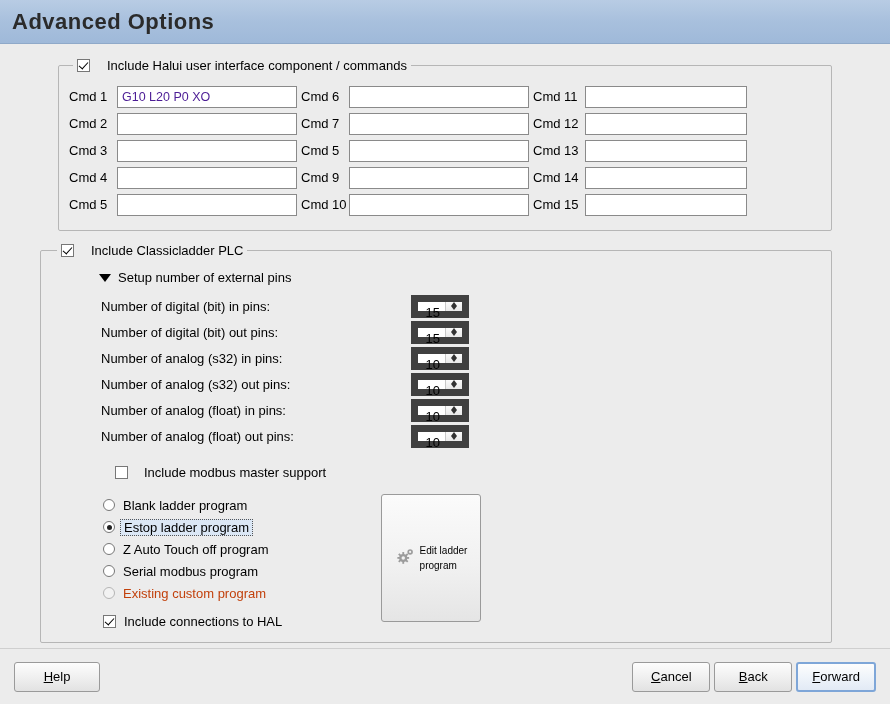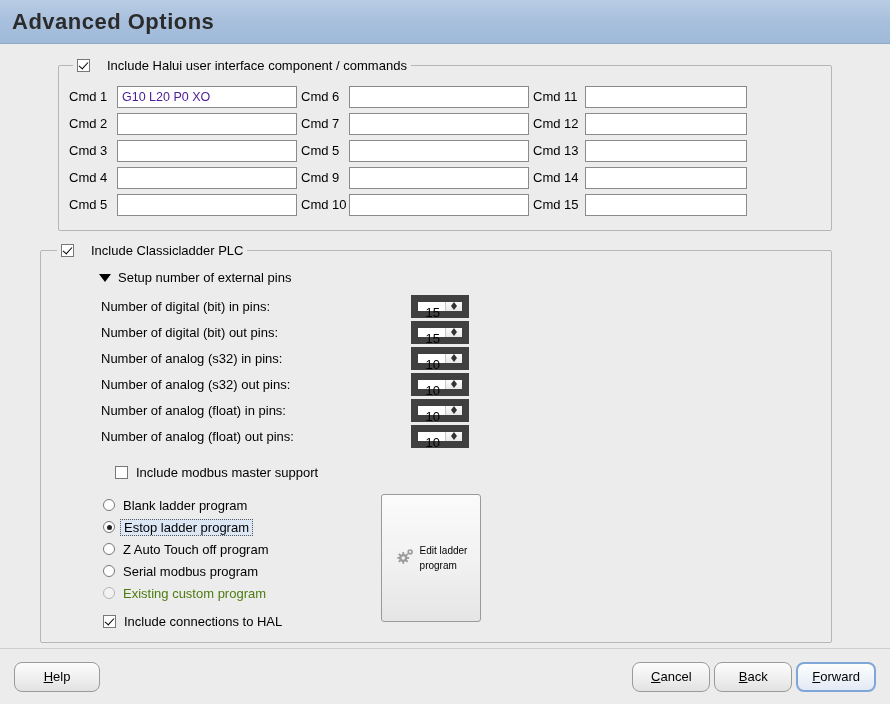"Include modbus master support" .modbus-row { gap: 8px -> 16px }
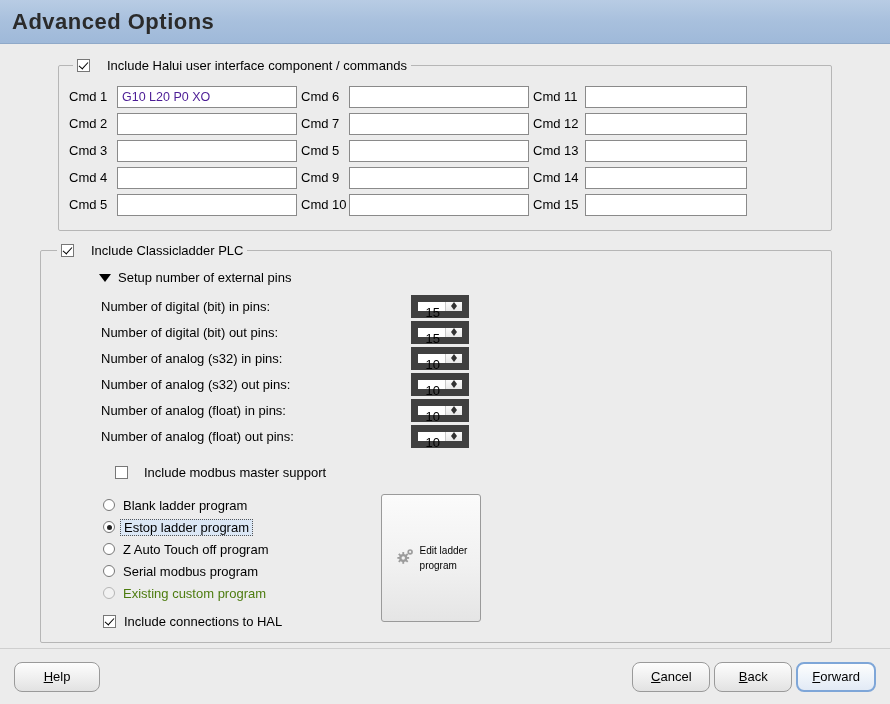"Existing custom program" .radio-row .lbl.disabled { color: #4d7c0f -> #c2410c }
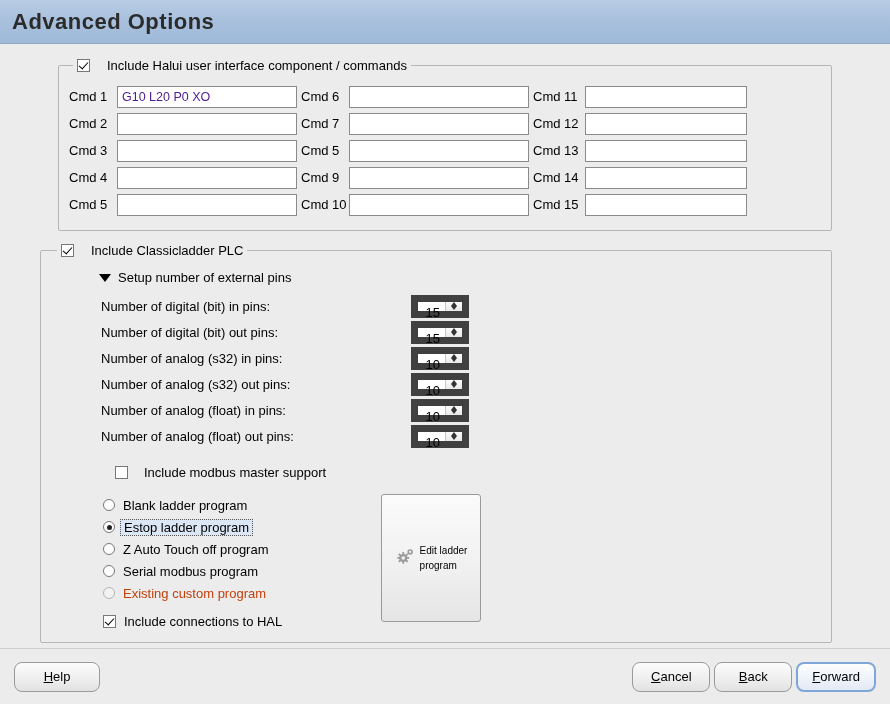"Help" .btn { border-radius: 8px -> 3px }
